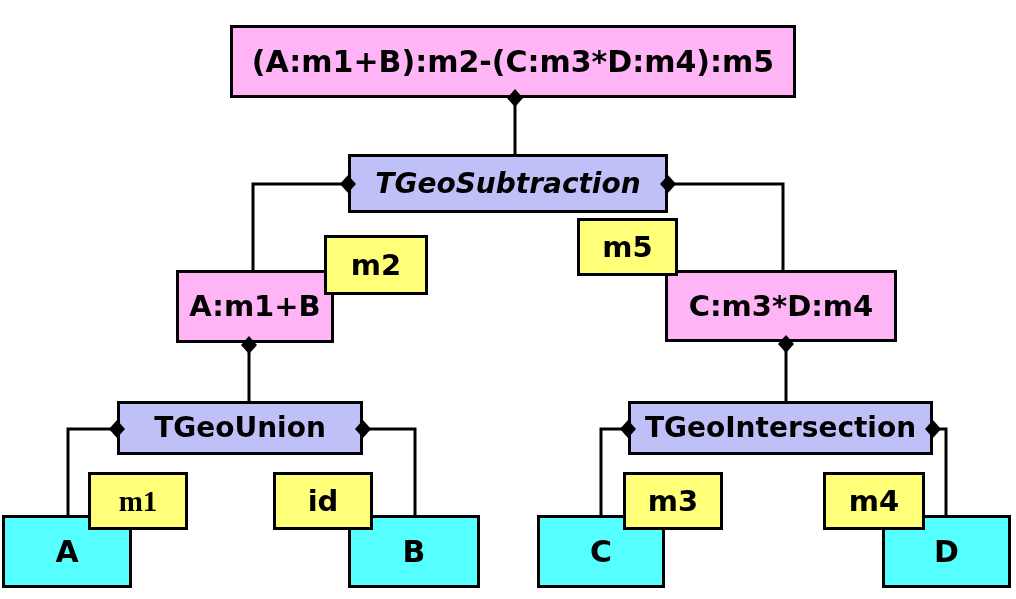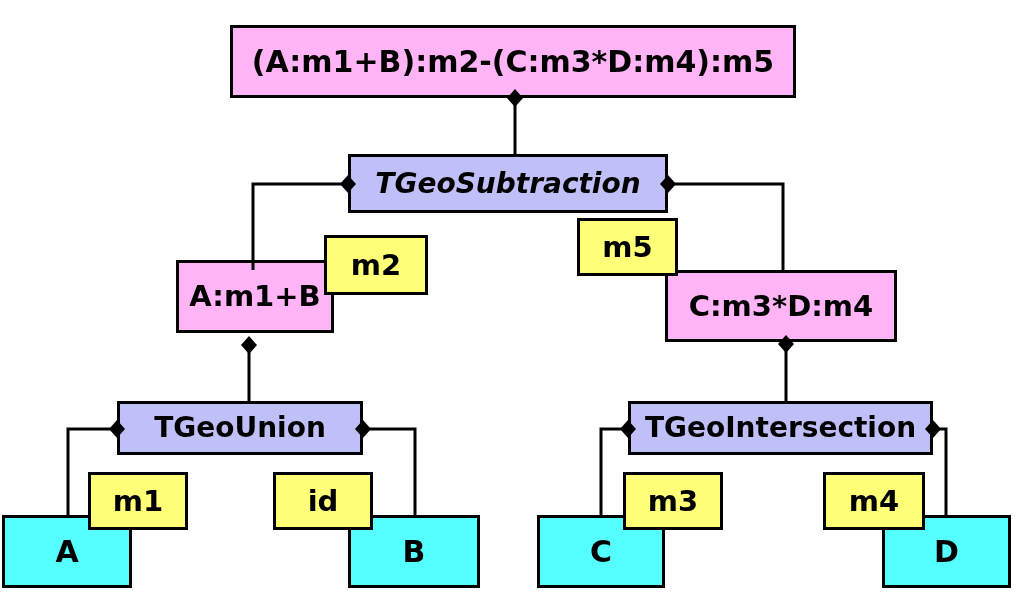"A:m1+B" #node-left-expression { top: 260px -> 270px }
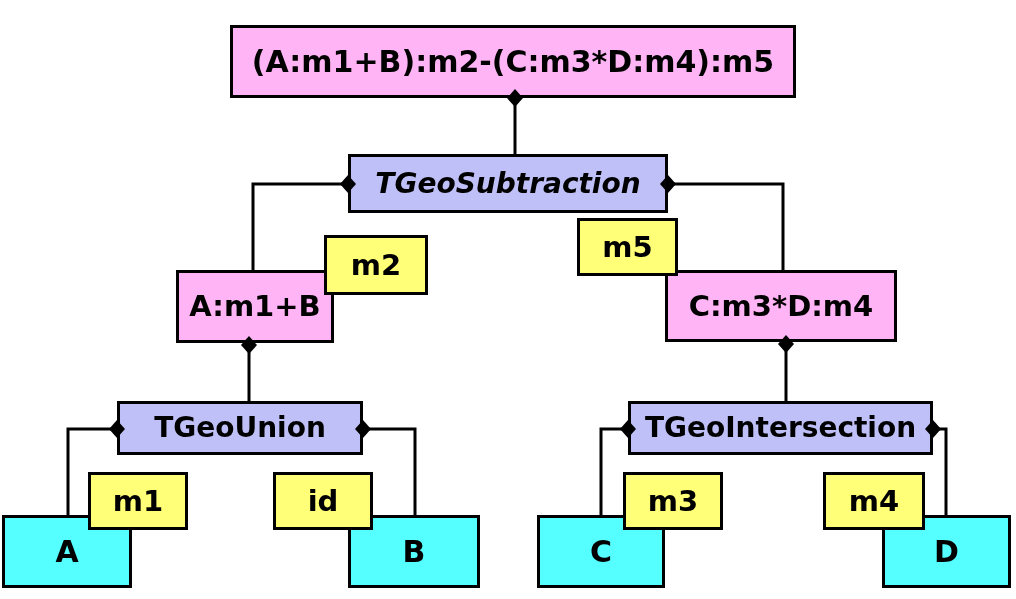"m1" #node-matrix-m1 { font-family: none -> Liberation Serif, serif }
